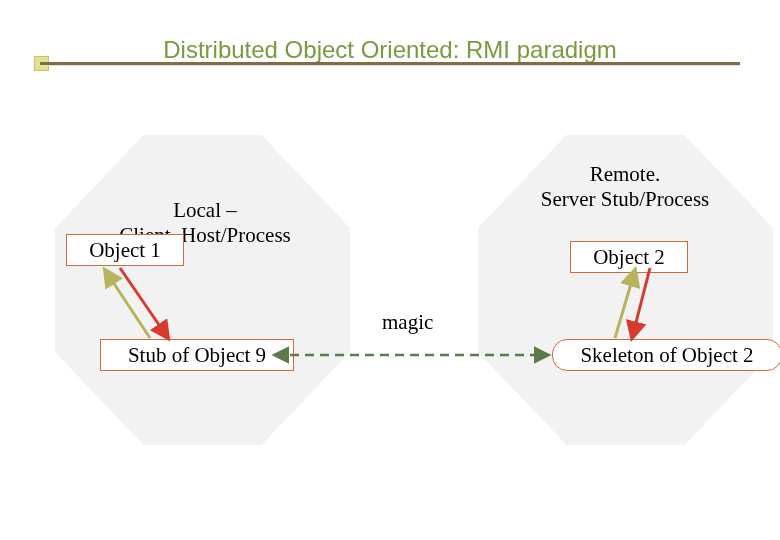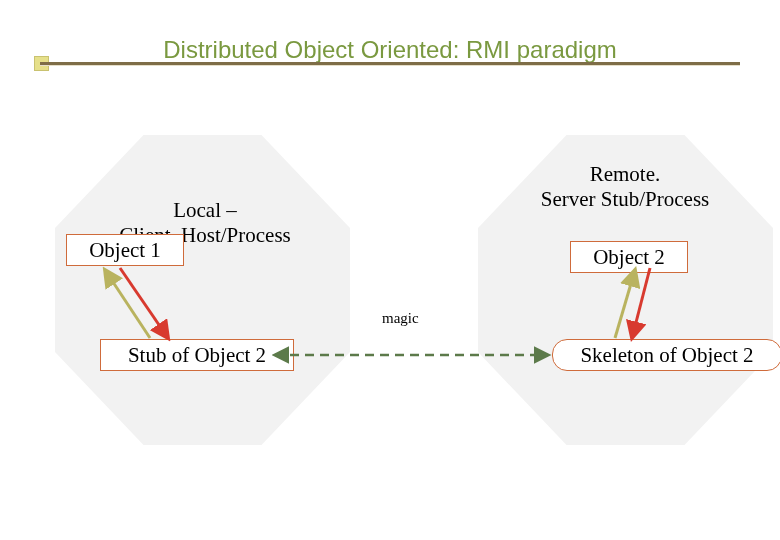"magic" .magic { font-size: 15px -> 21px }
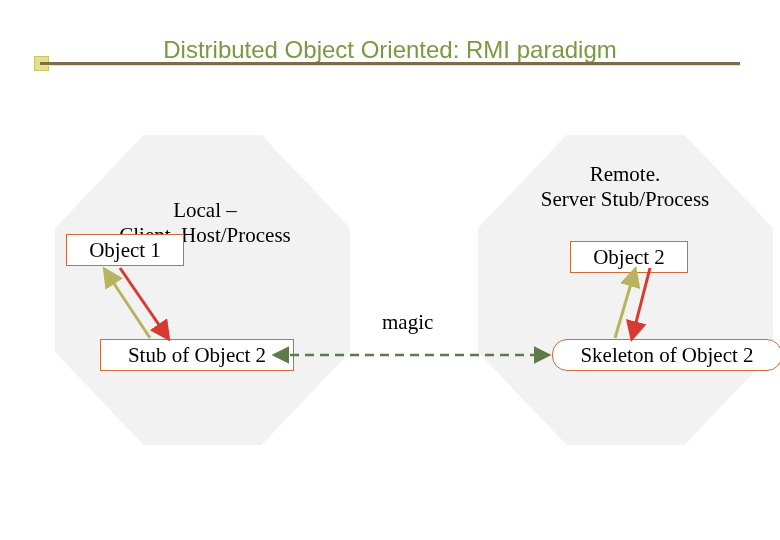"Stub of Object 2" div.box { text: 2 -> 9 }
